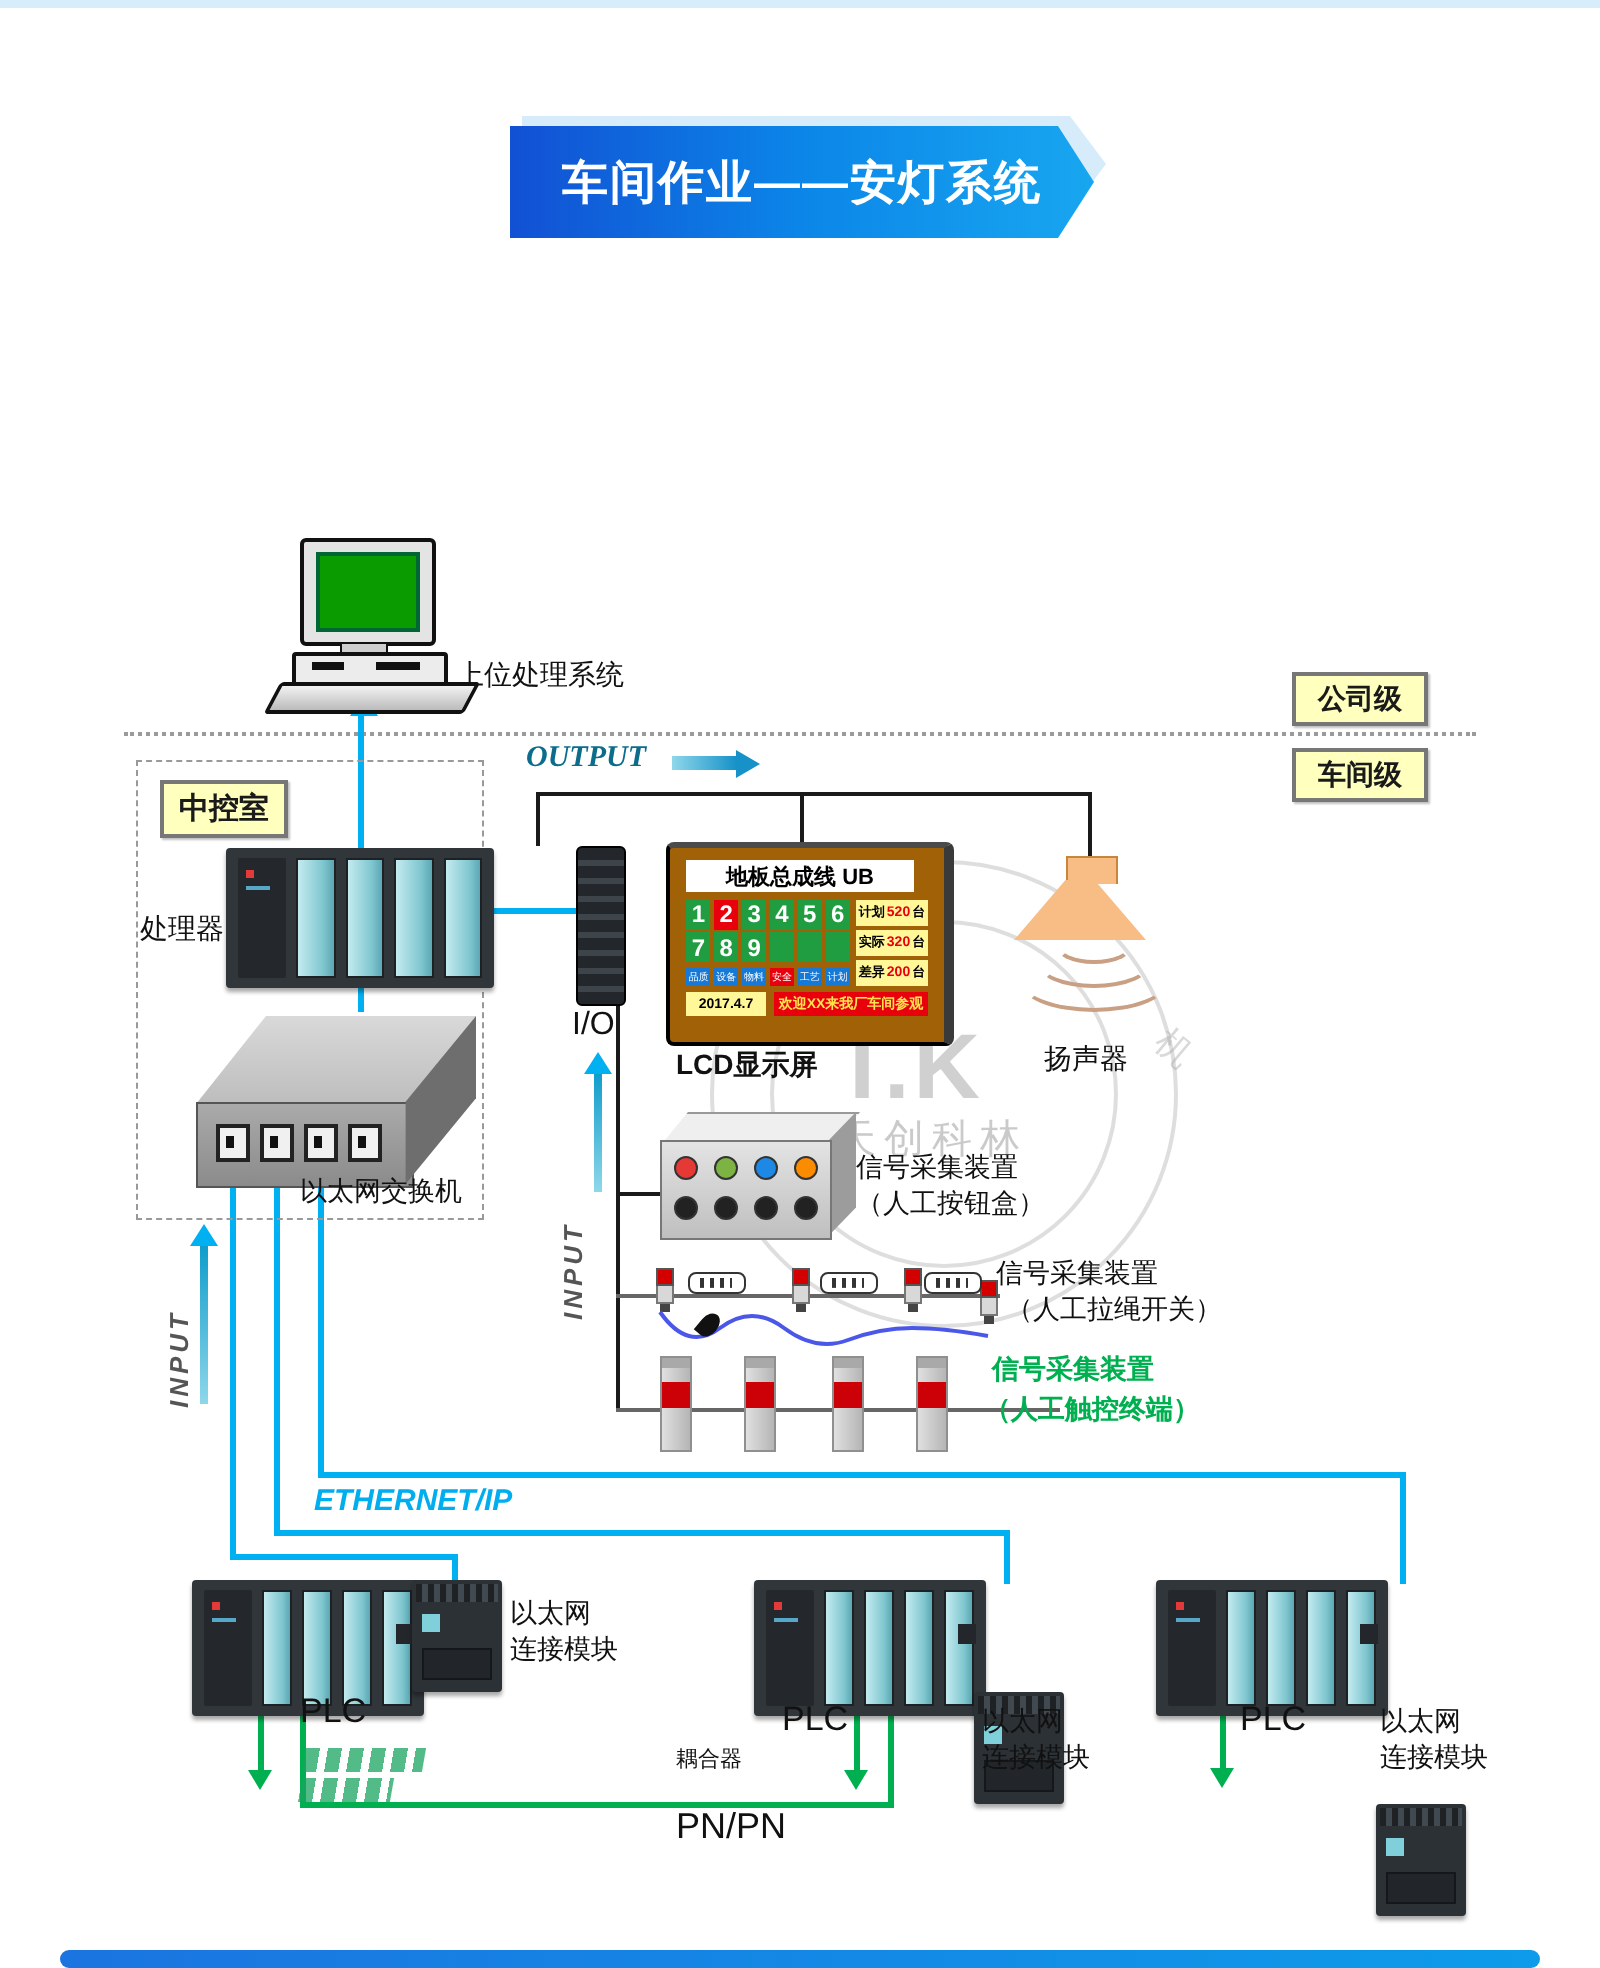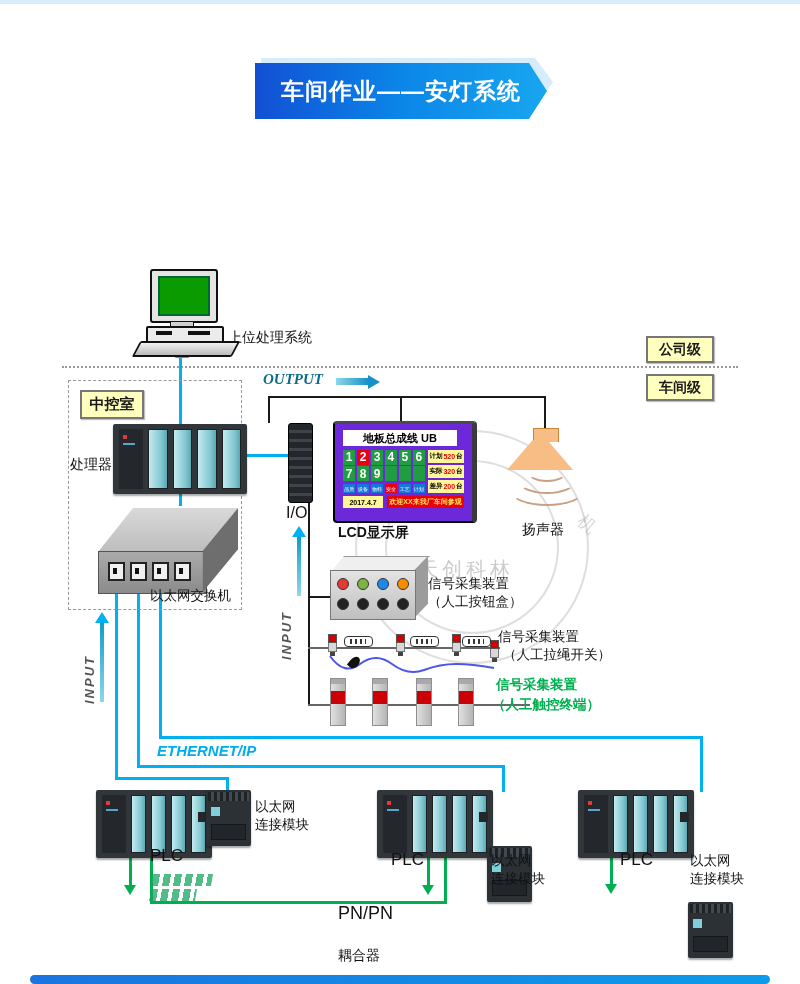"地板总成线 UB" .lcd { background: #6d28d9 -> #a16207 }
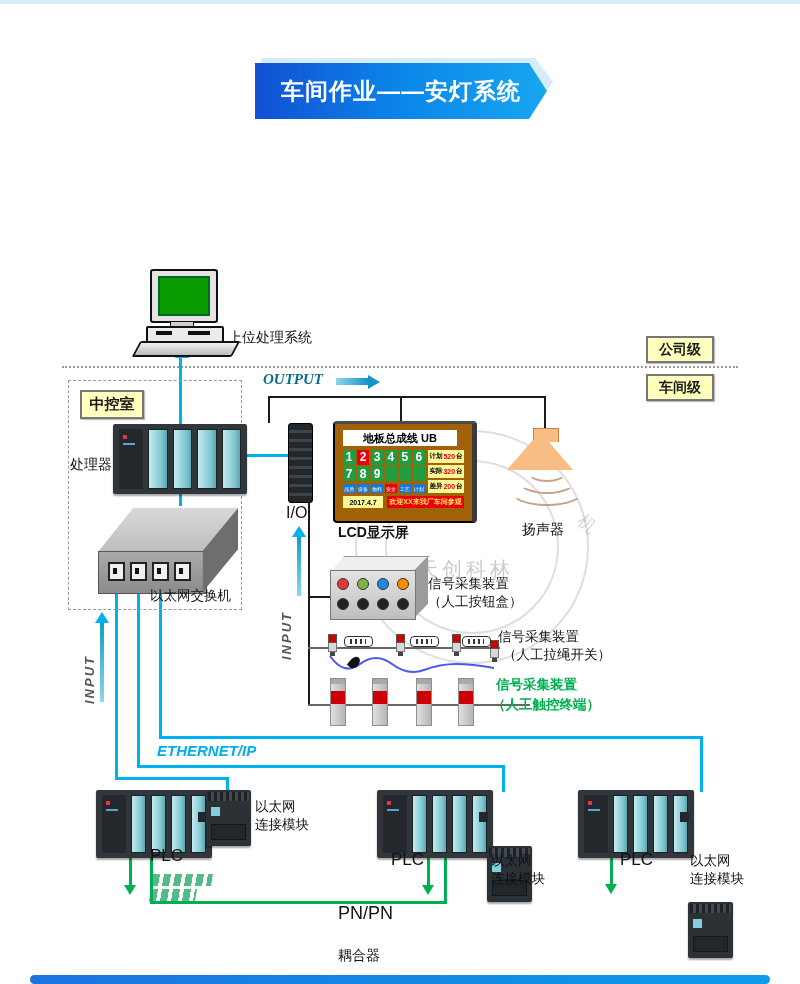"T.K" div.abs { html: none -> <div>T.K</div> }
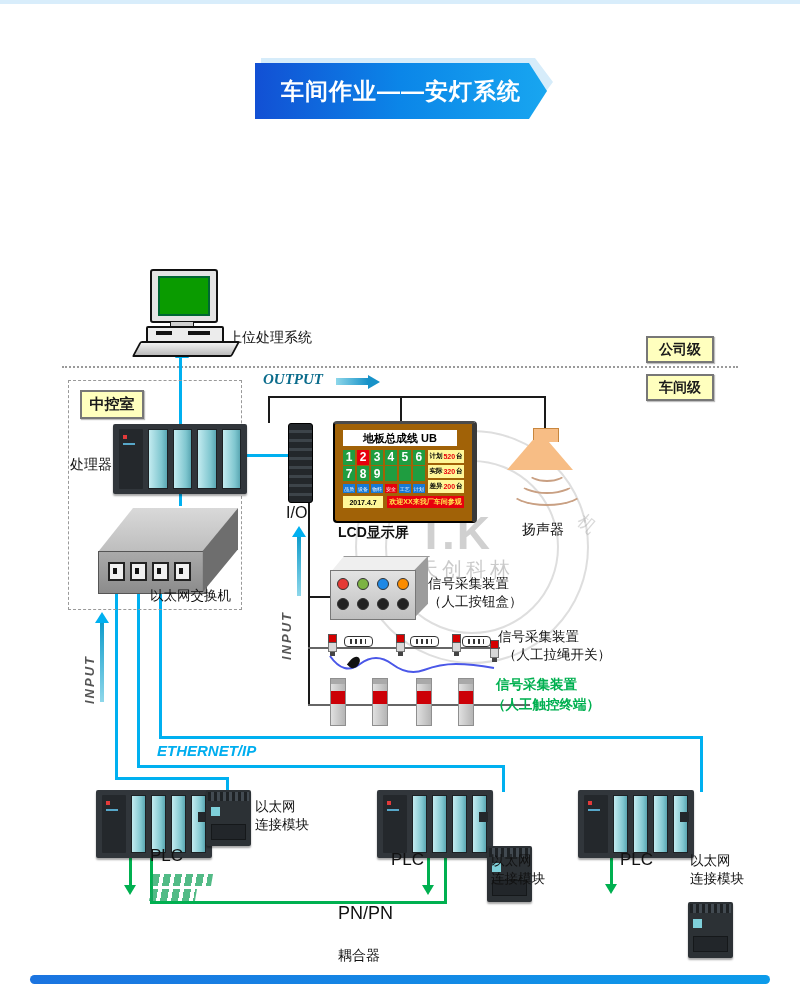"耦合器" div.abs { font-family: none -> Liberation Mono, monospace; font-size: 14px -> 11px; top: 946px -> 872px }
